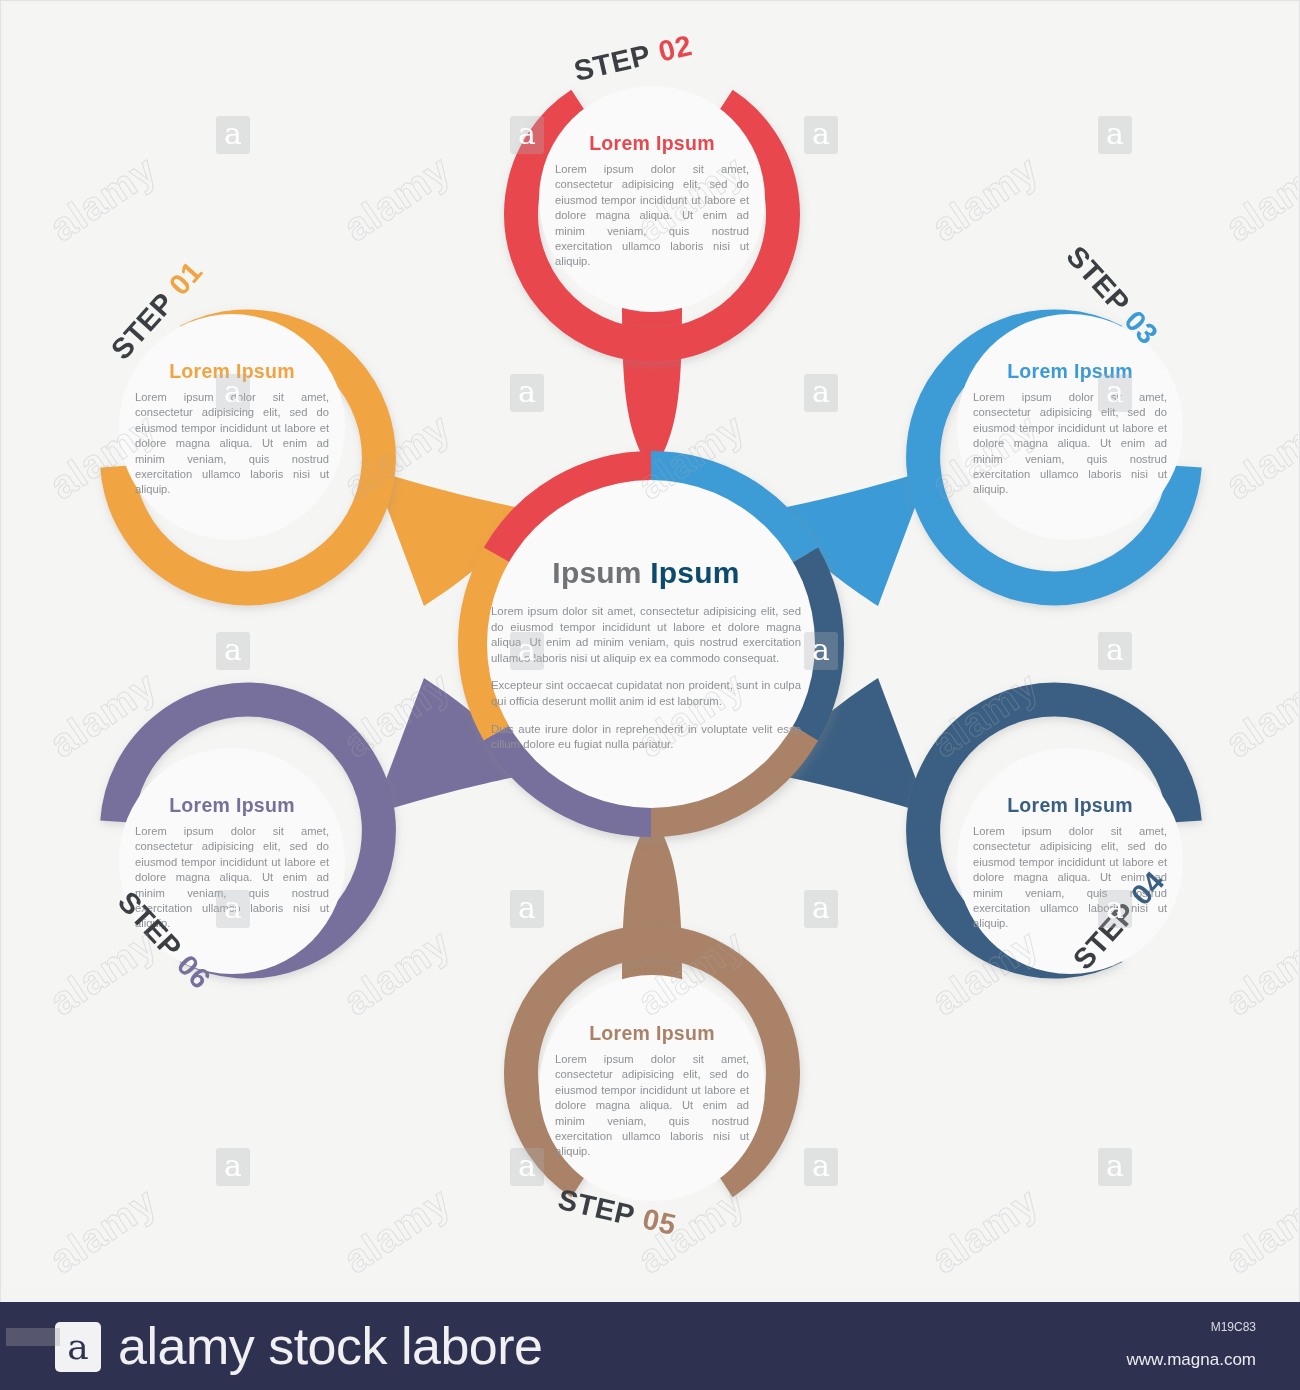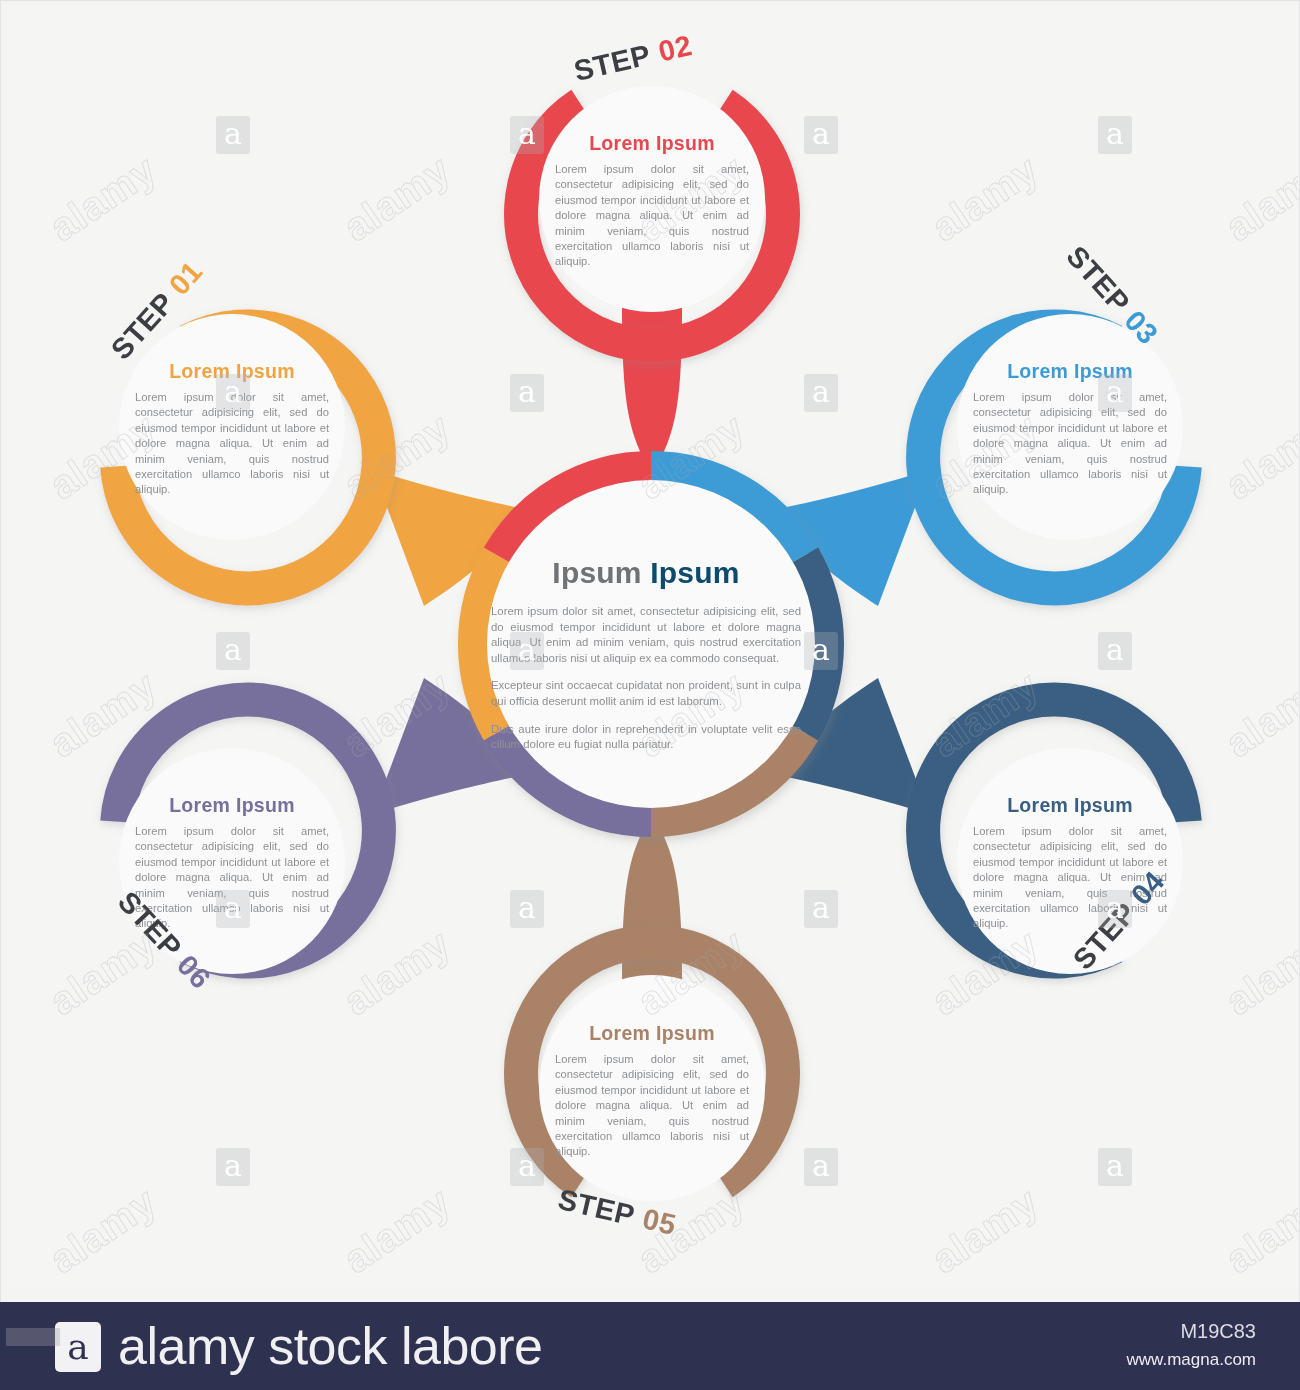"M19C83" #footer .code { font-size: 20px -> 12px }
